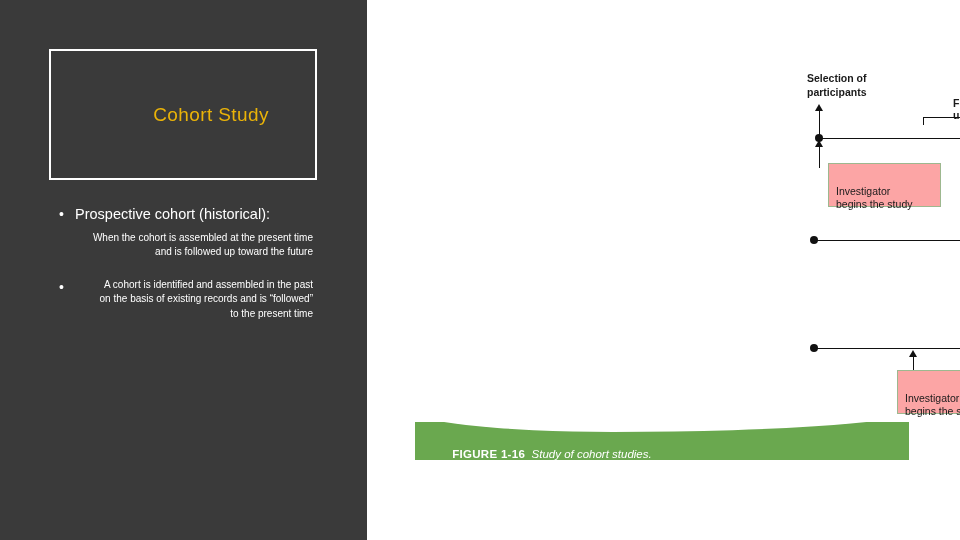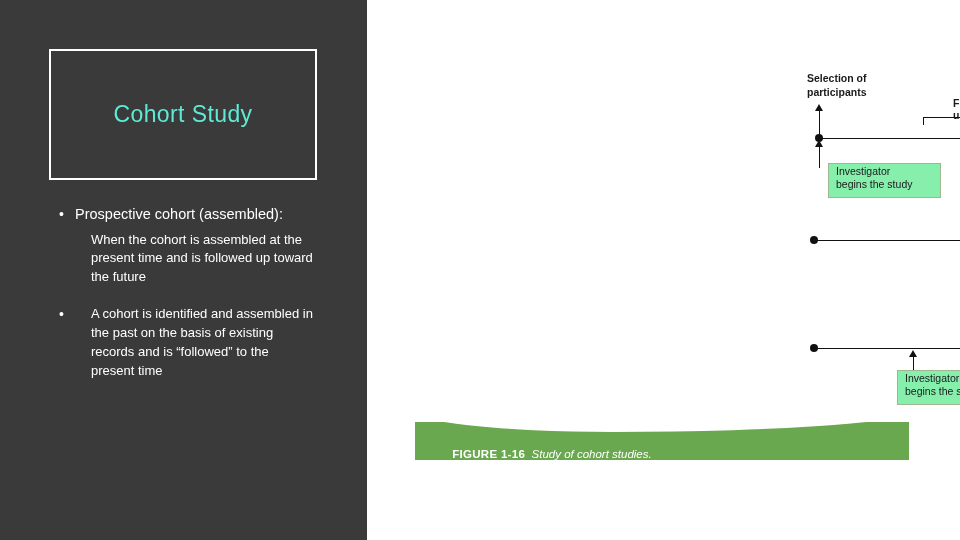"Cohort Study" .title-text { color: #5eead4 -> #eab308; font-size: 23px -> 19px; padding-left: none -> 28px }
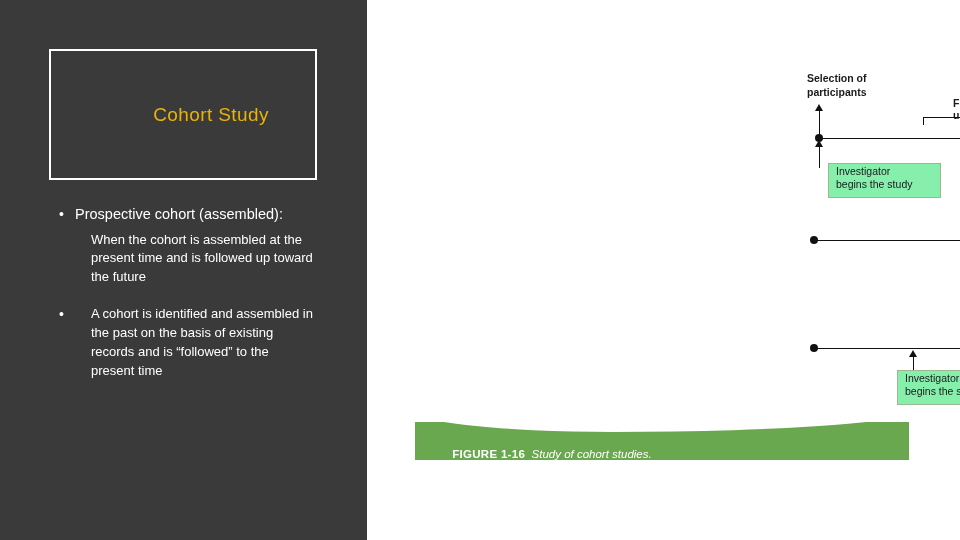"Investigator" .green-box { background: #86efac -> #fca5a5; padding: 1px 7px -> 21px 7px }
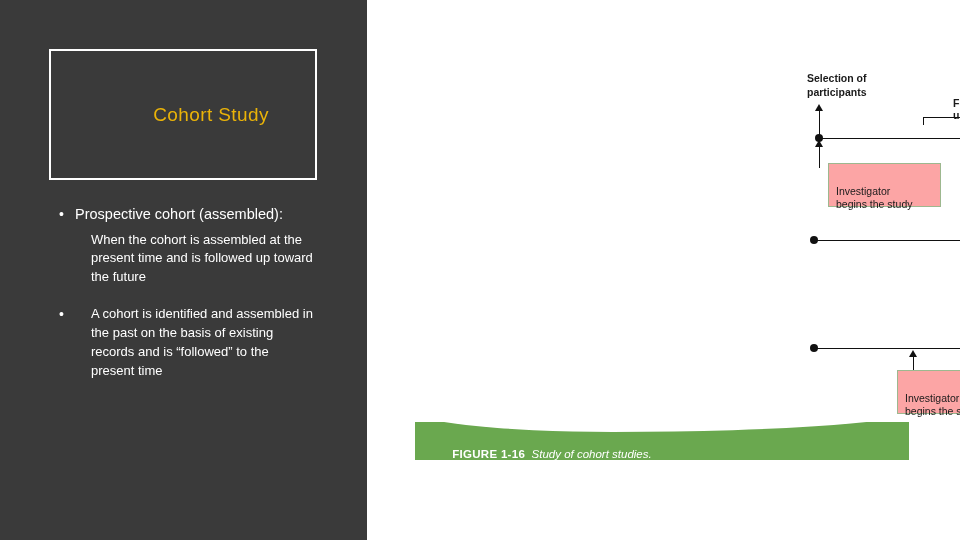"Prospective cohort (assembled):" span { text: assembled -> historical }
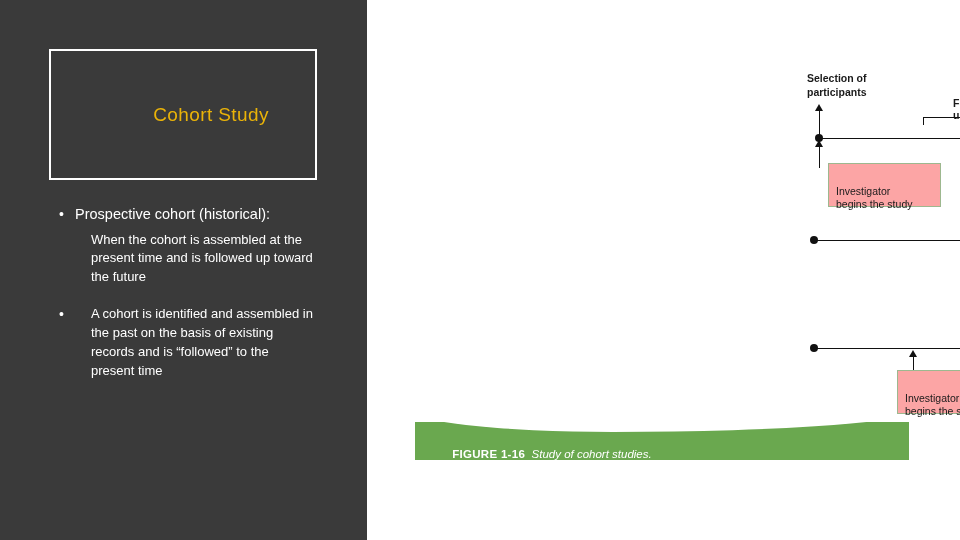"When the cohort is assembled" .bullet-l2 { font-size: 13px -> 10px; text-align: none -> right }
